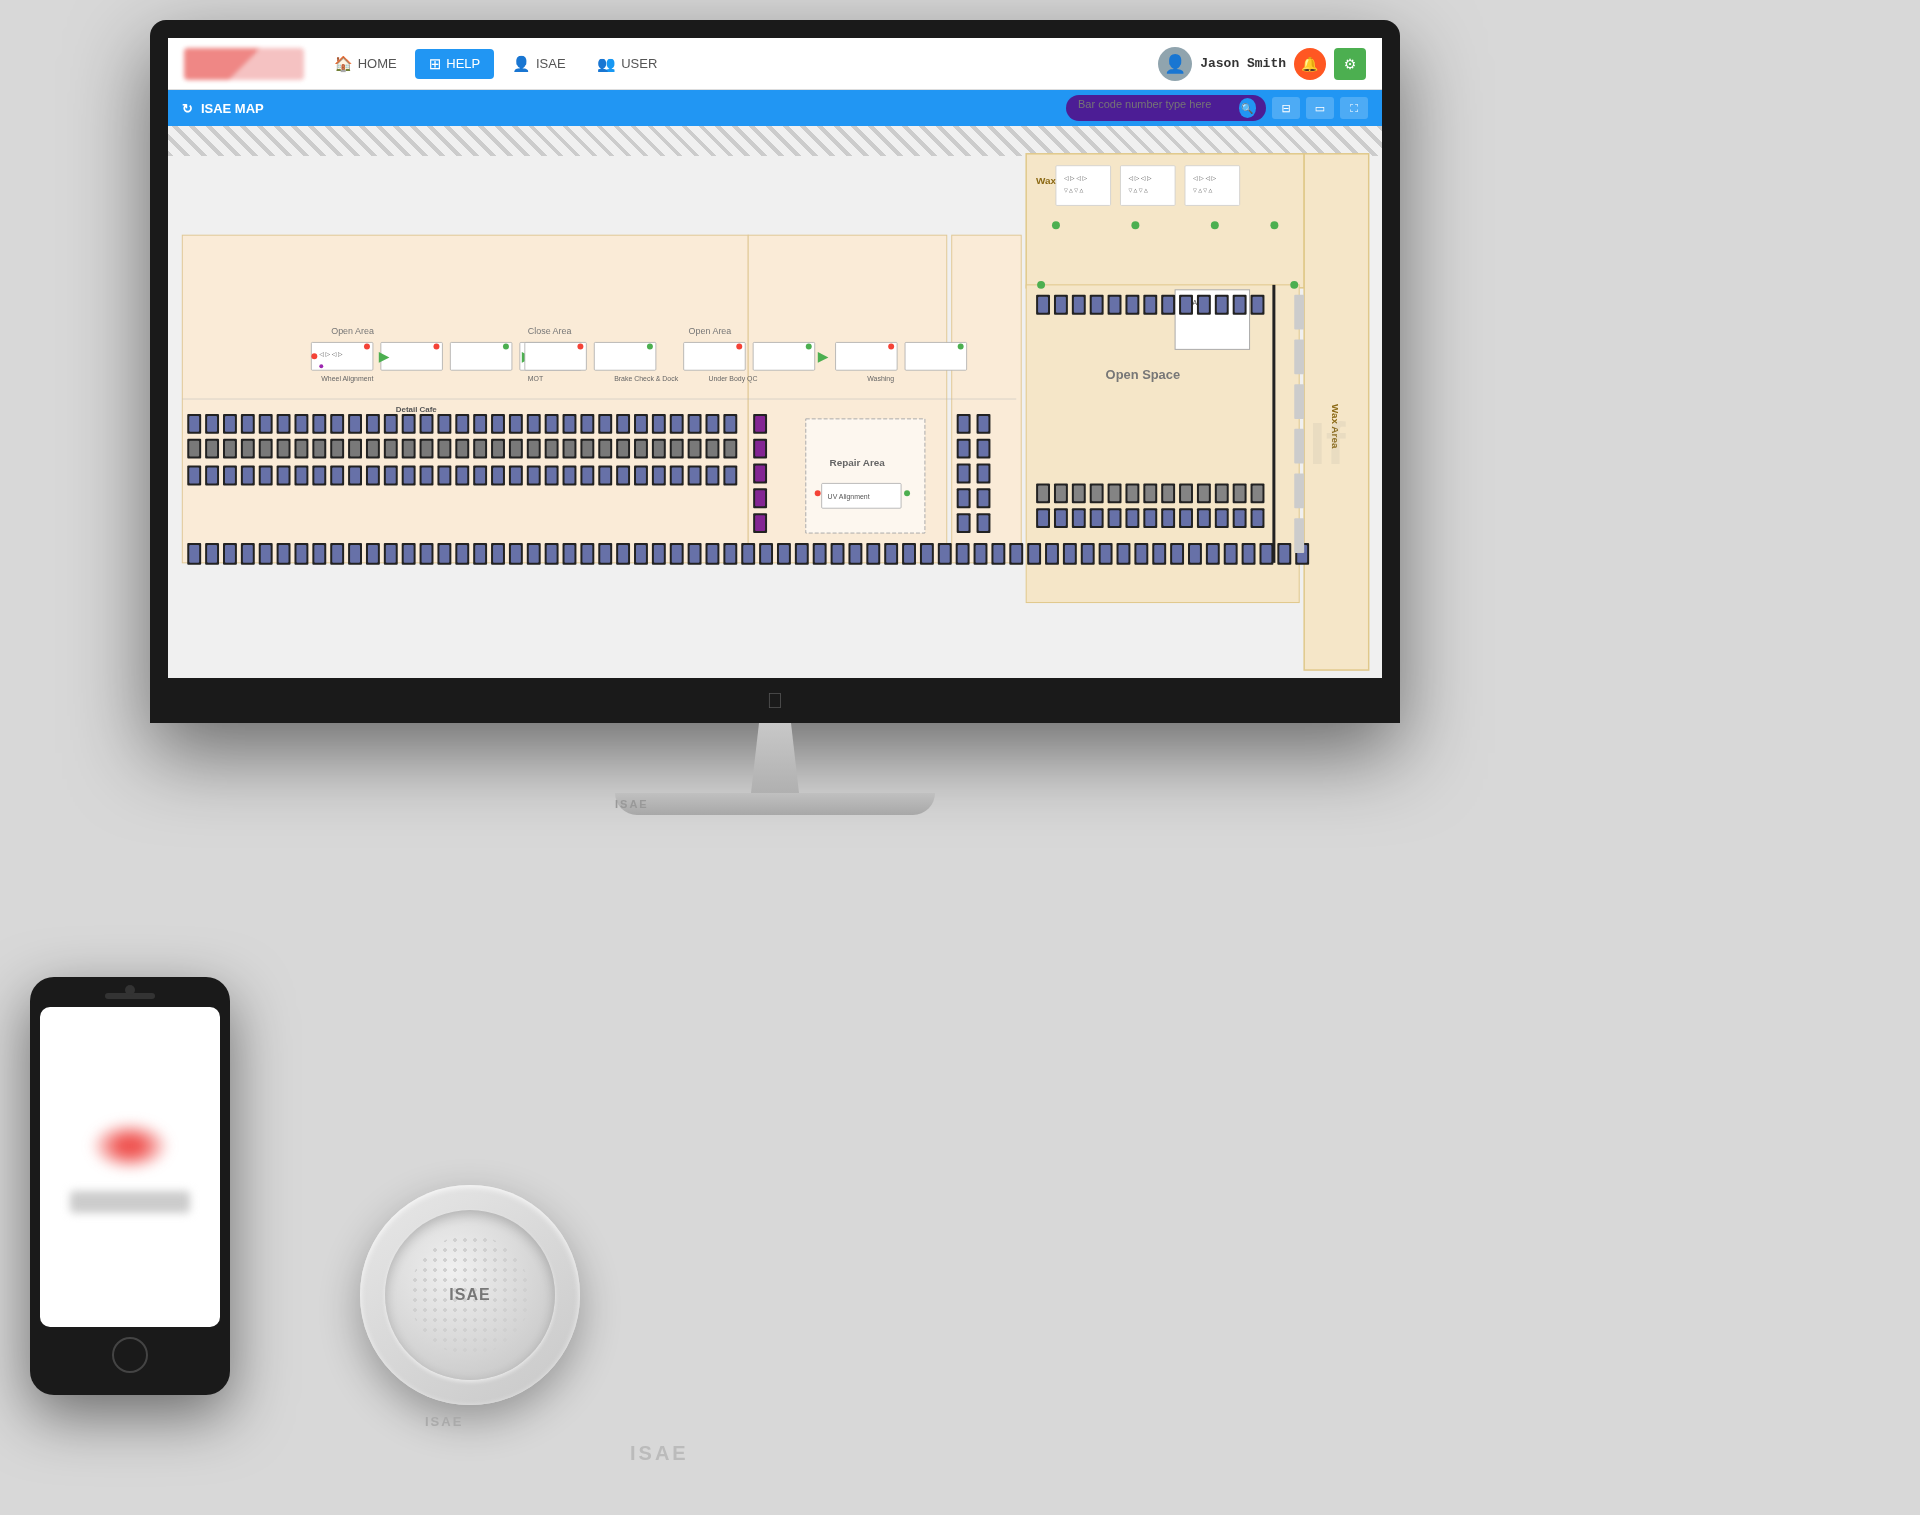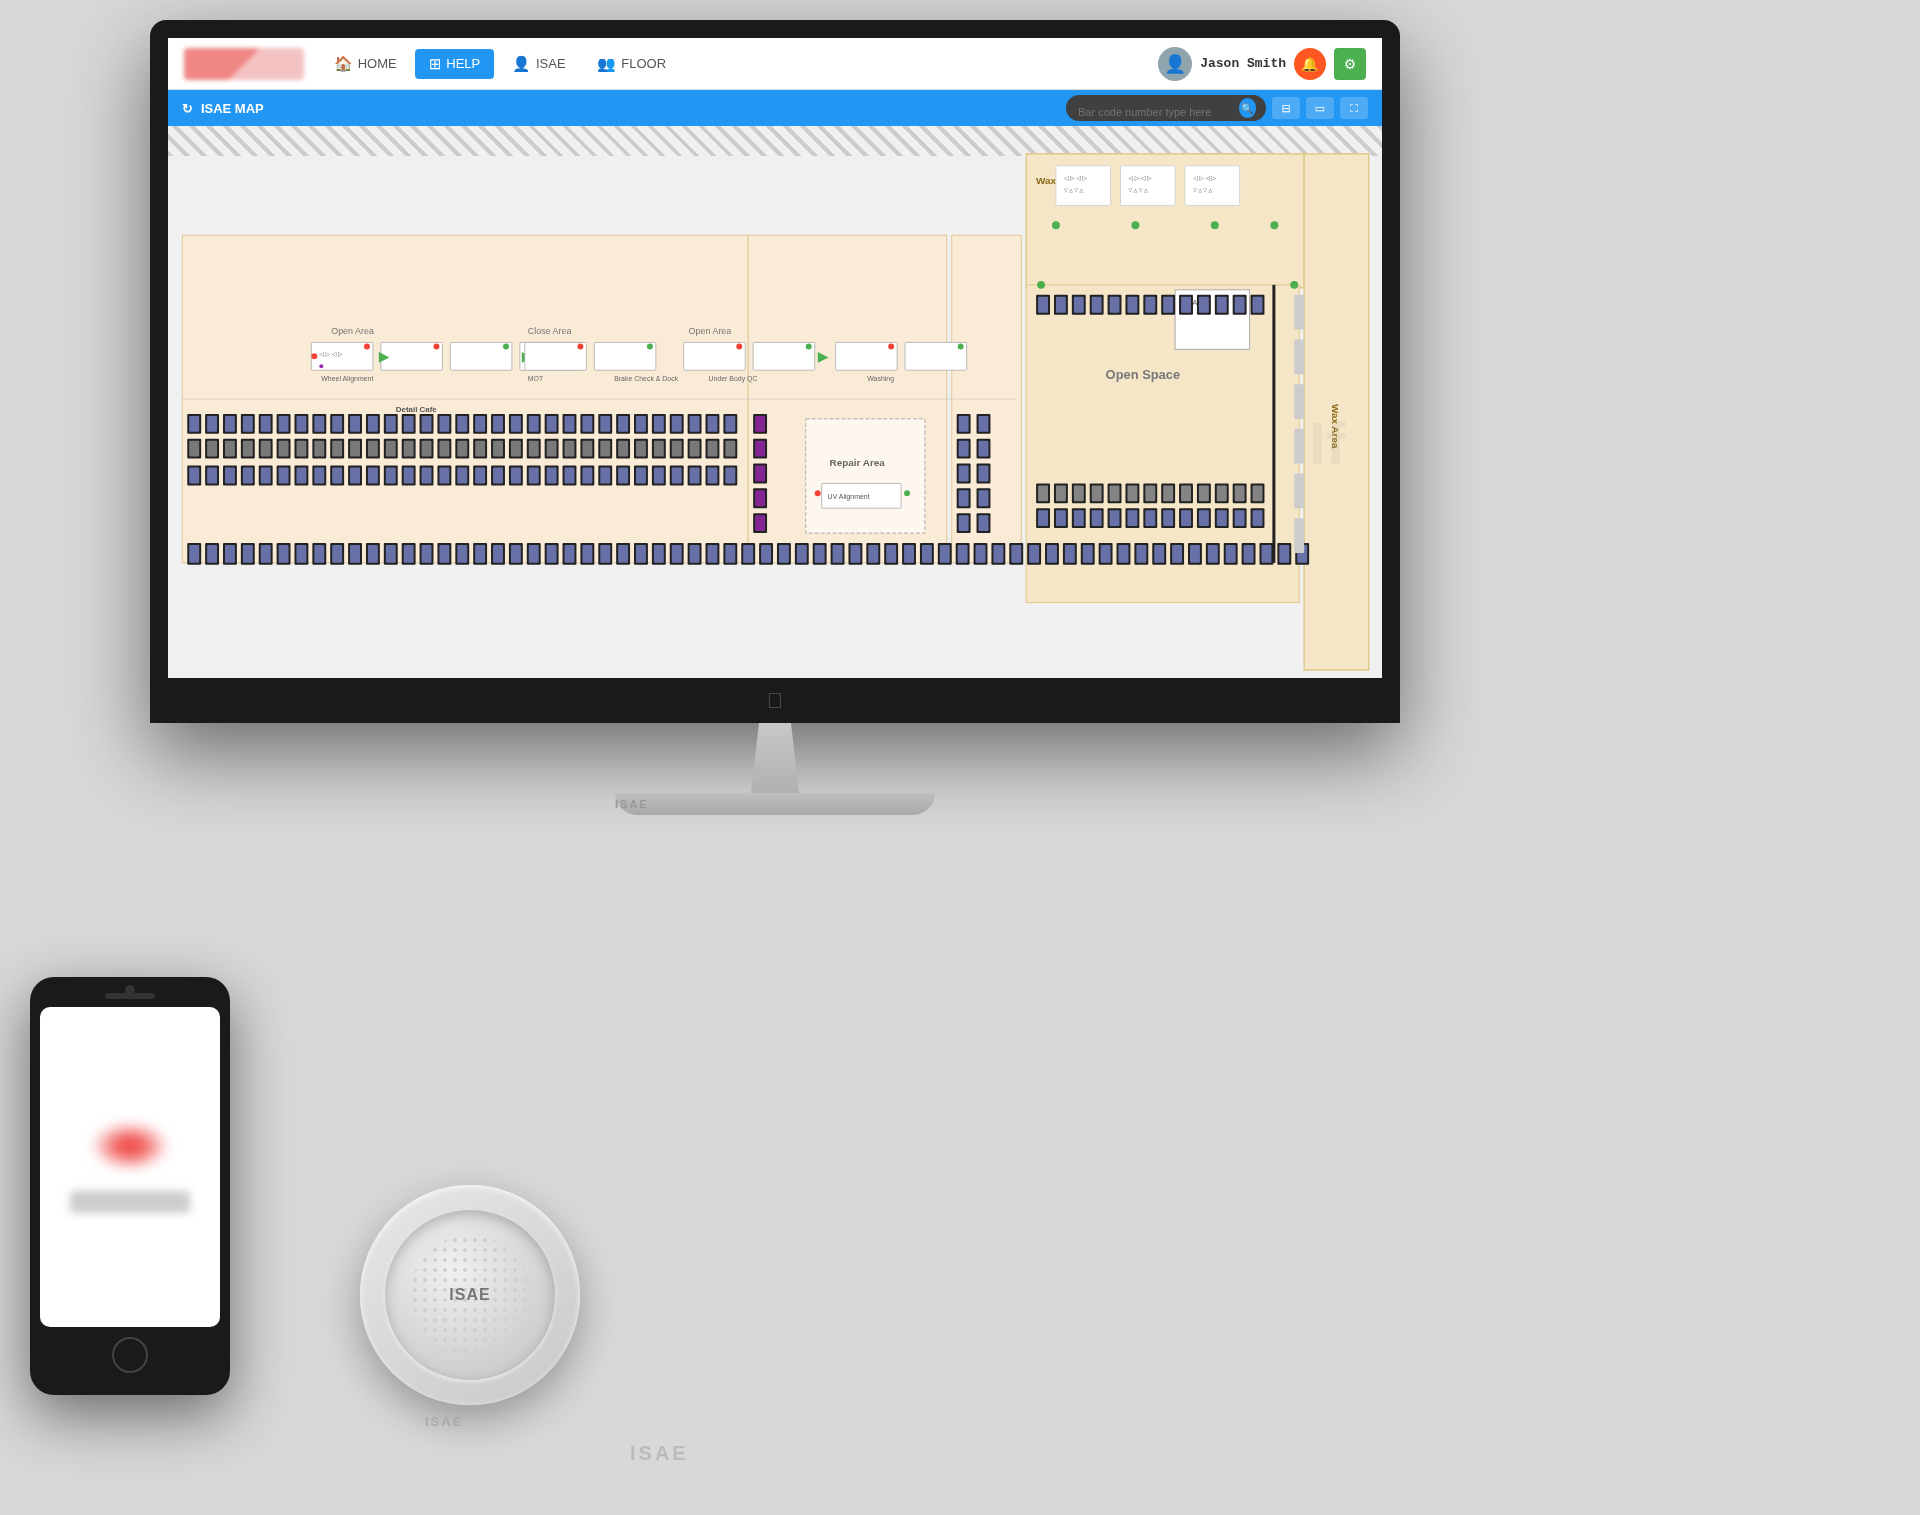"FLOOR" span { text: FLOOR -> USER }
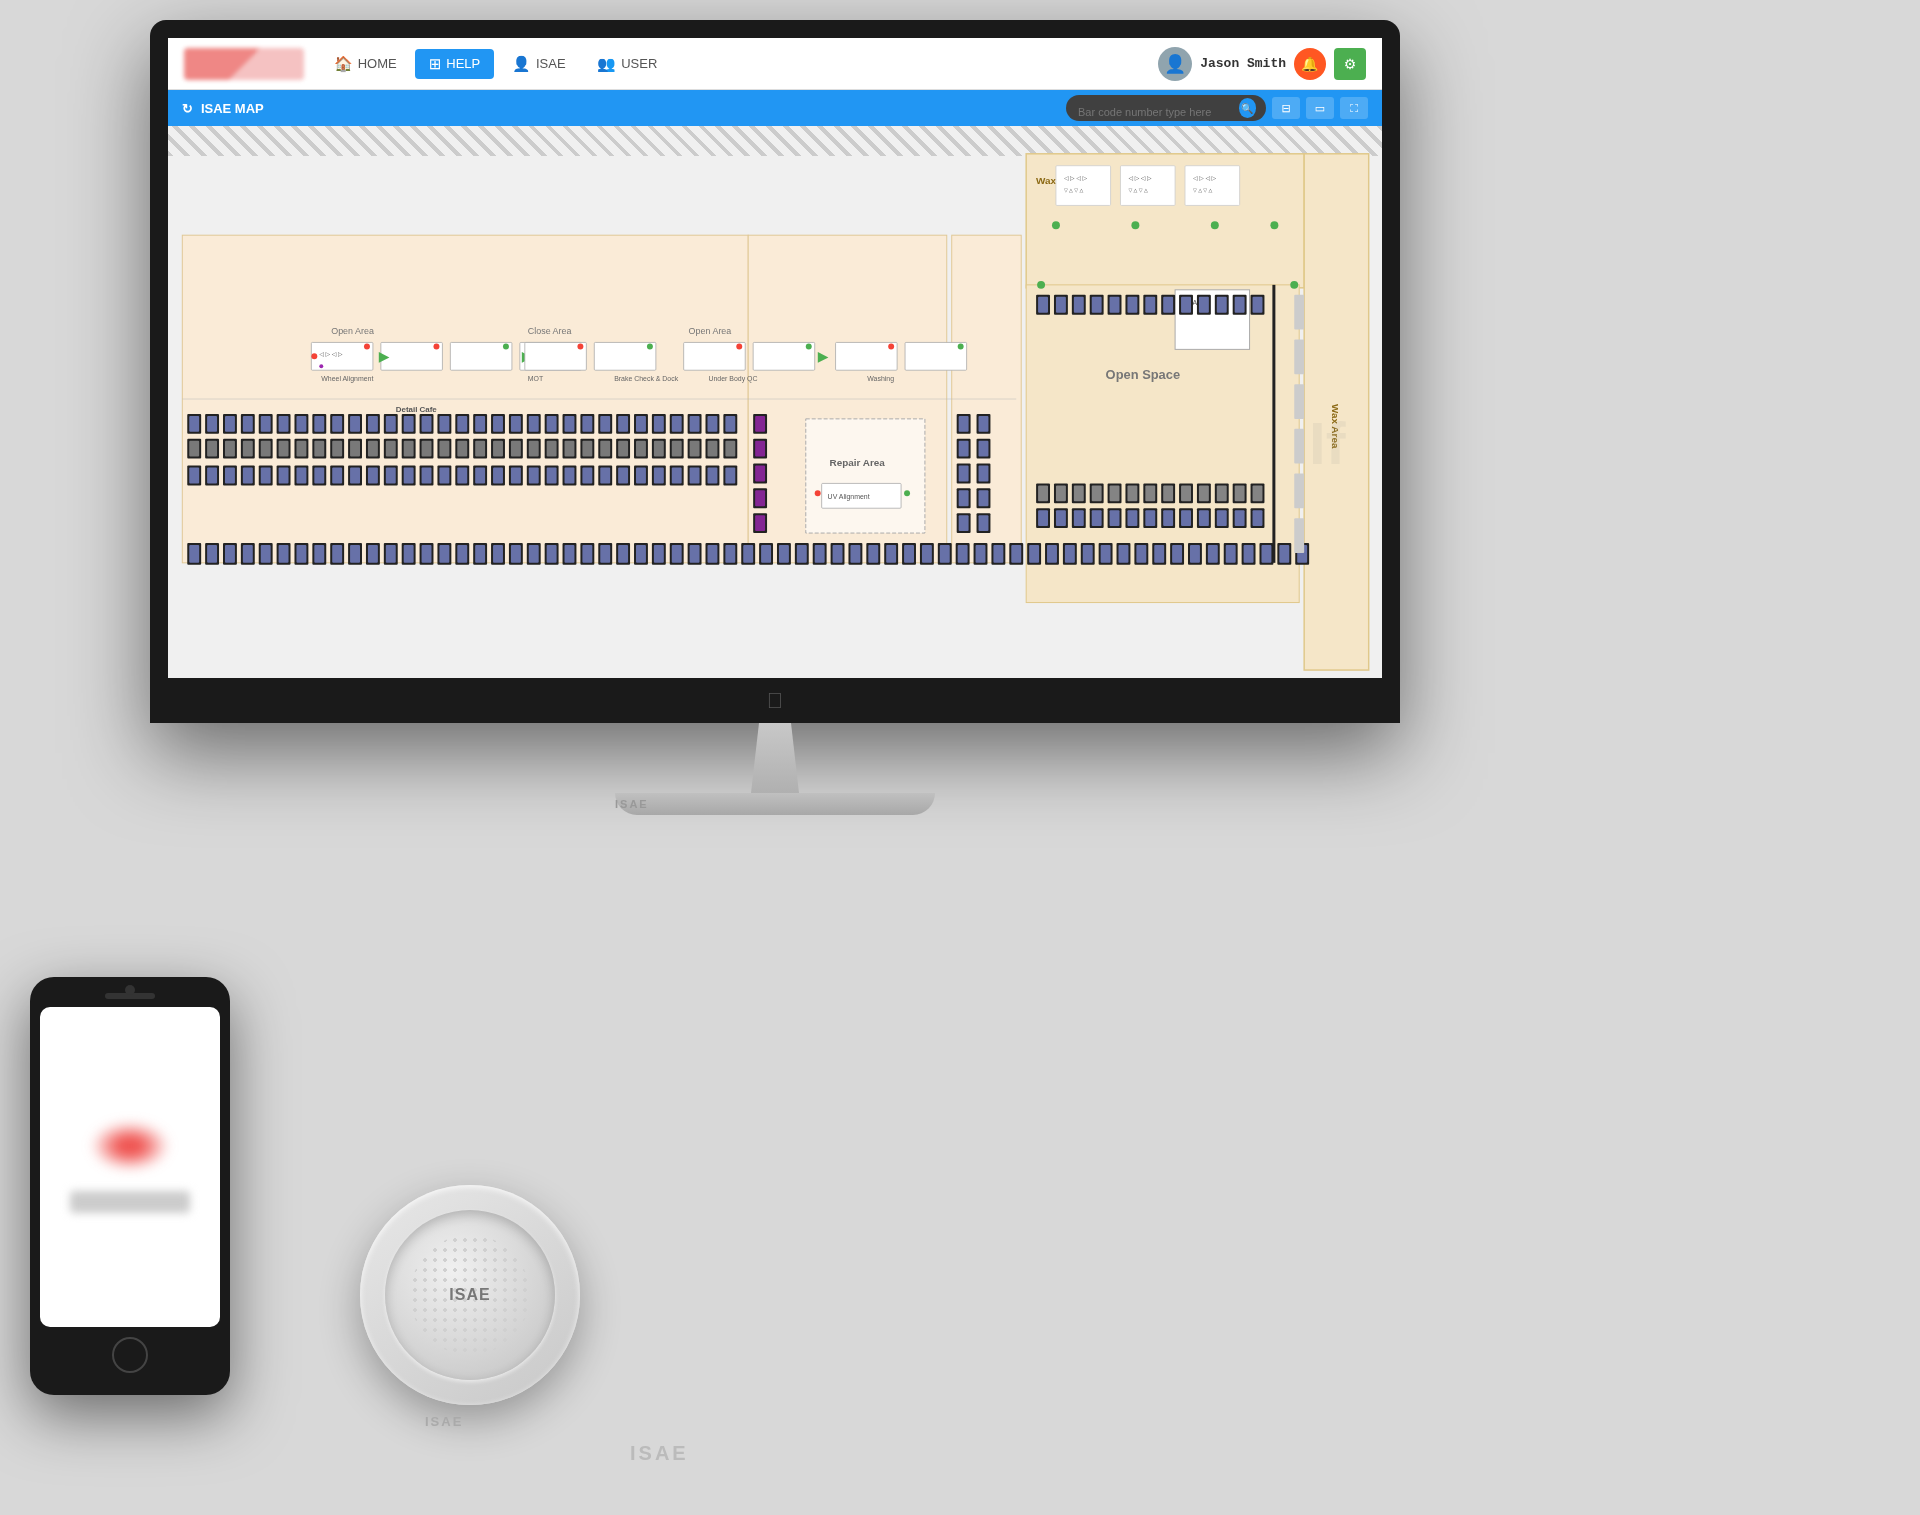"Bar code number type here" .search-box { align-items: flex-end -> flex-start; background: #404040 -> #4c1d95 }
